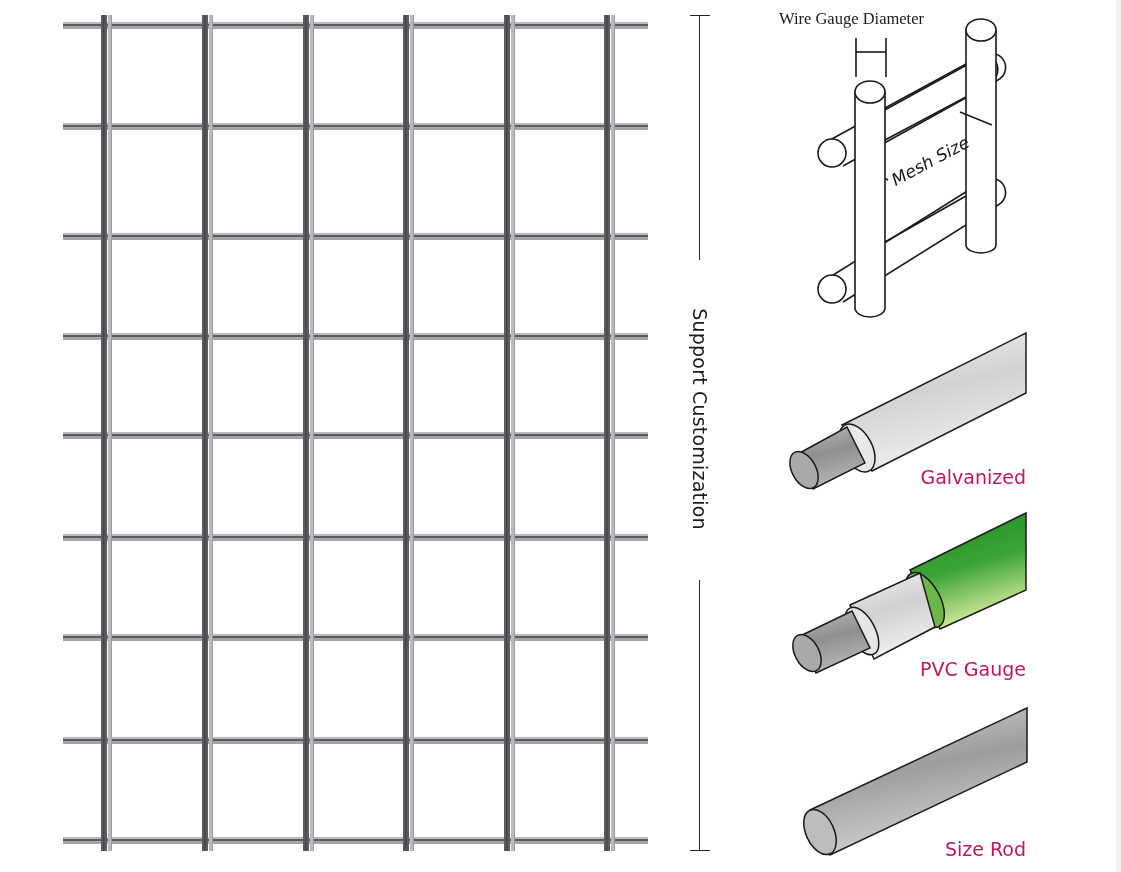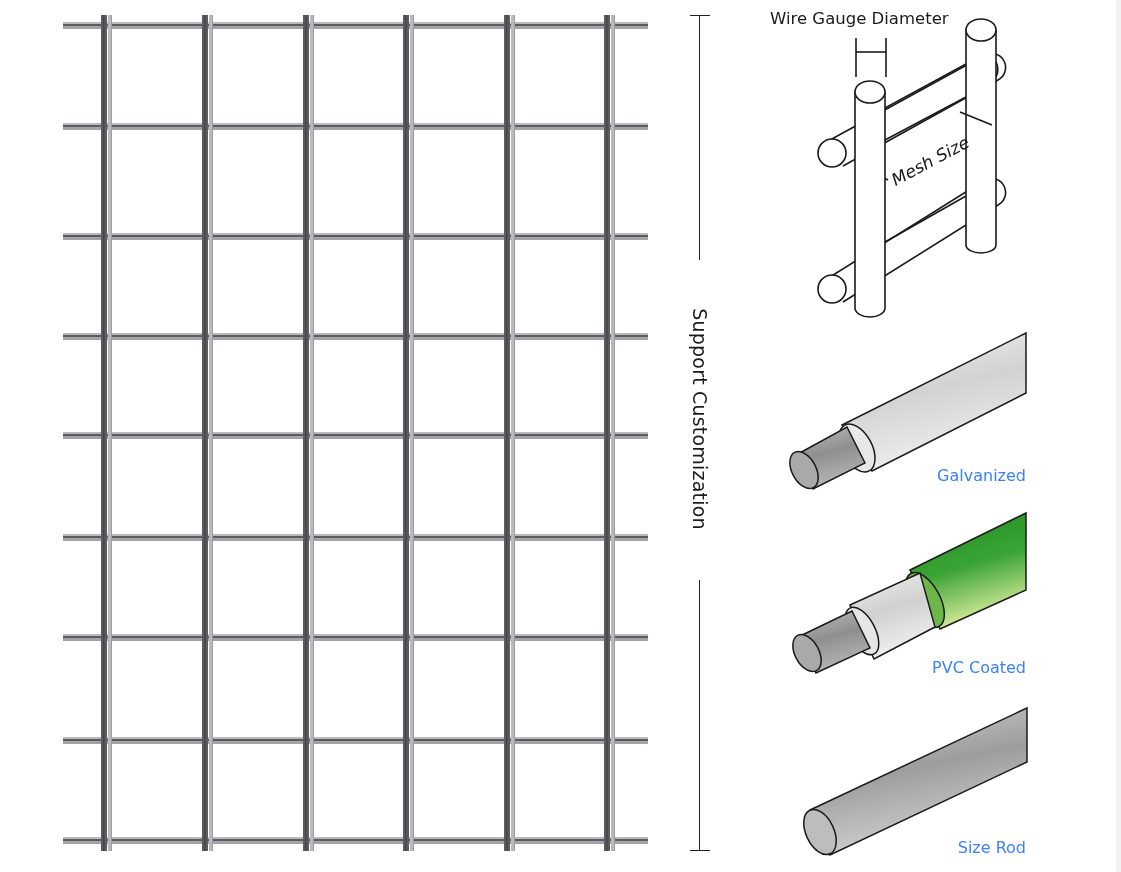"Wire Gauge Diameter" div.diagram-label { font-family: none -> Liberation Serif, serif; left: 0 -> 9px }
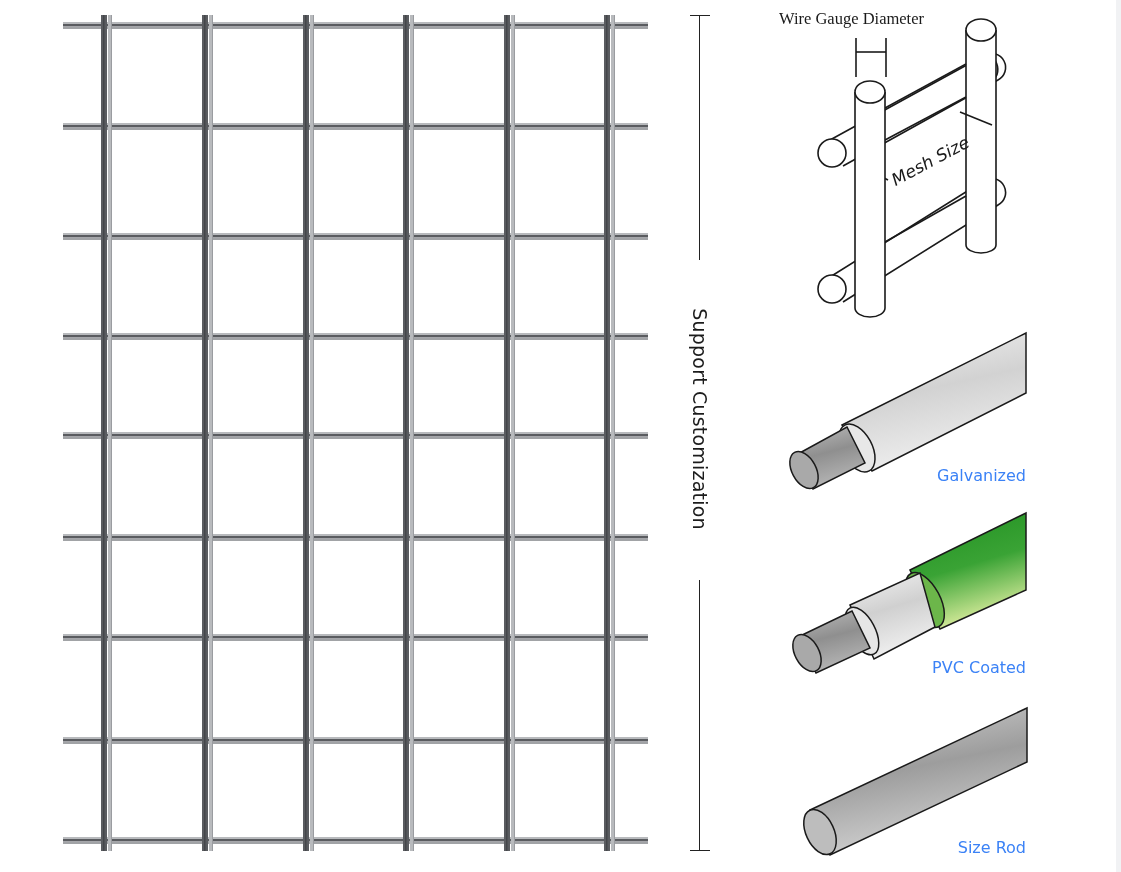"Galvanized" .wire-label { color: #3b82f6 -> #be185d; font-size: 16px -> 19px }
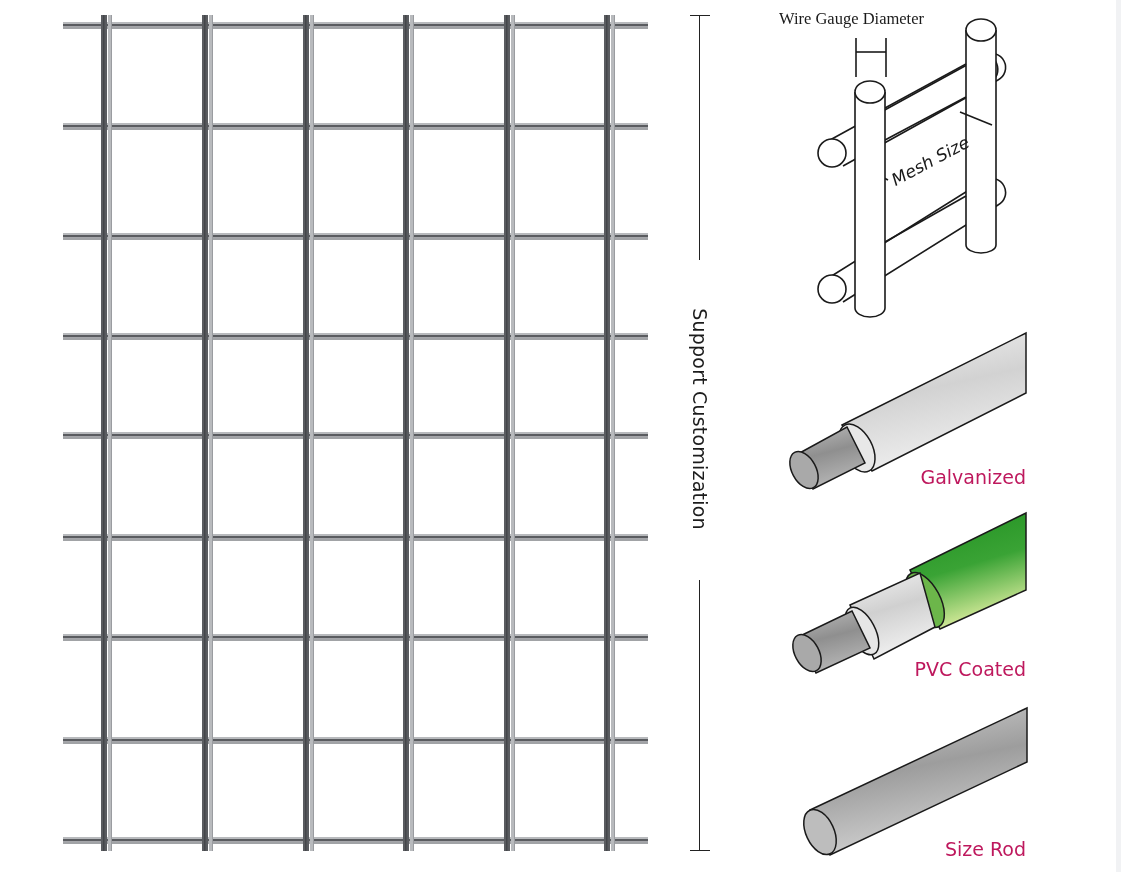"PVC Coated" div.wire-label { text: Coated -> Gauge }
